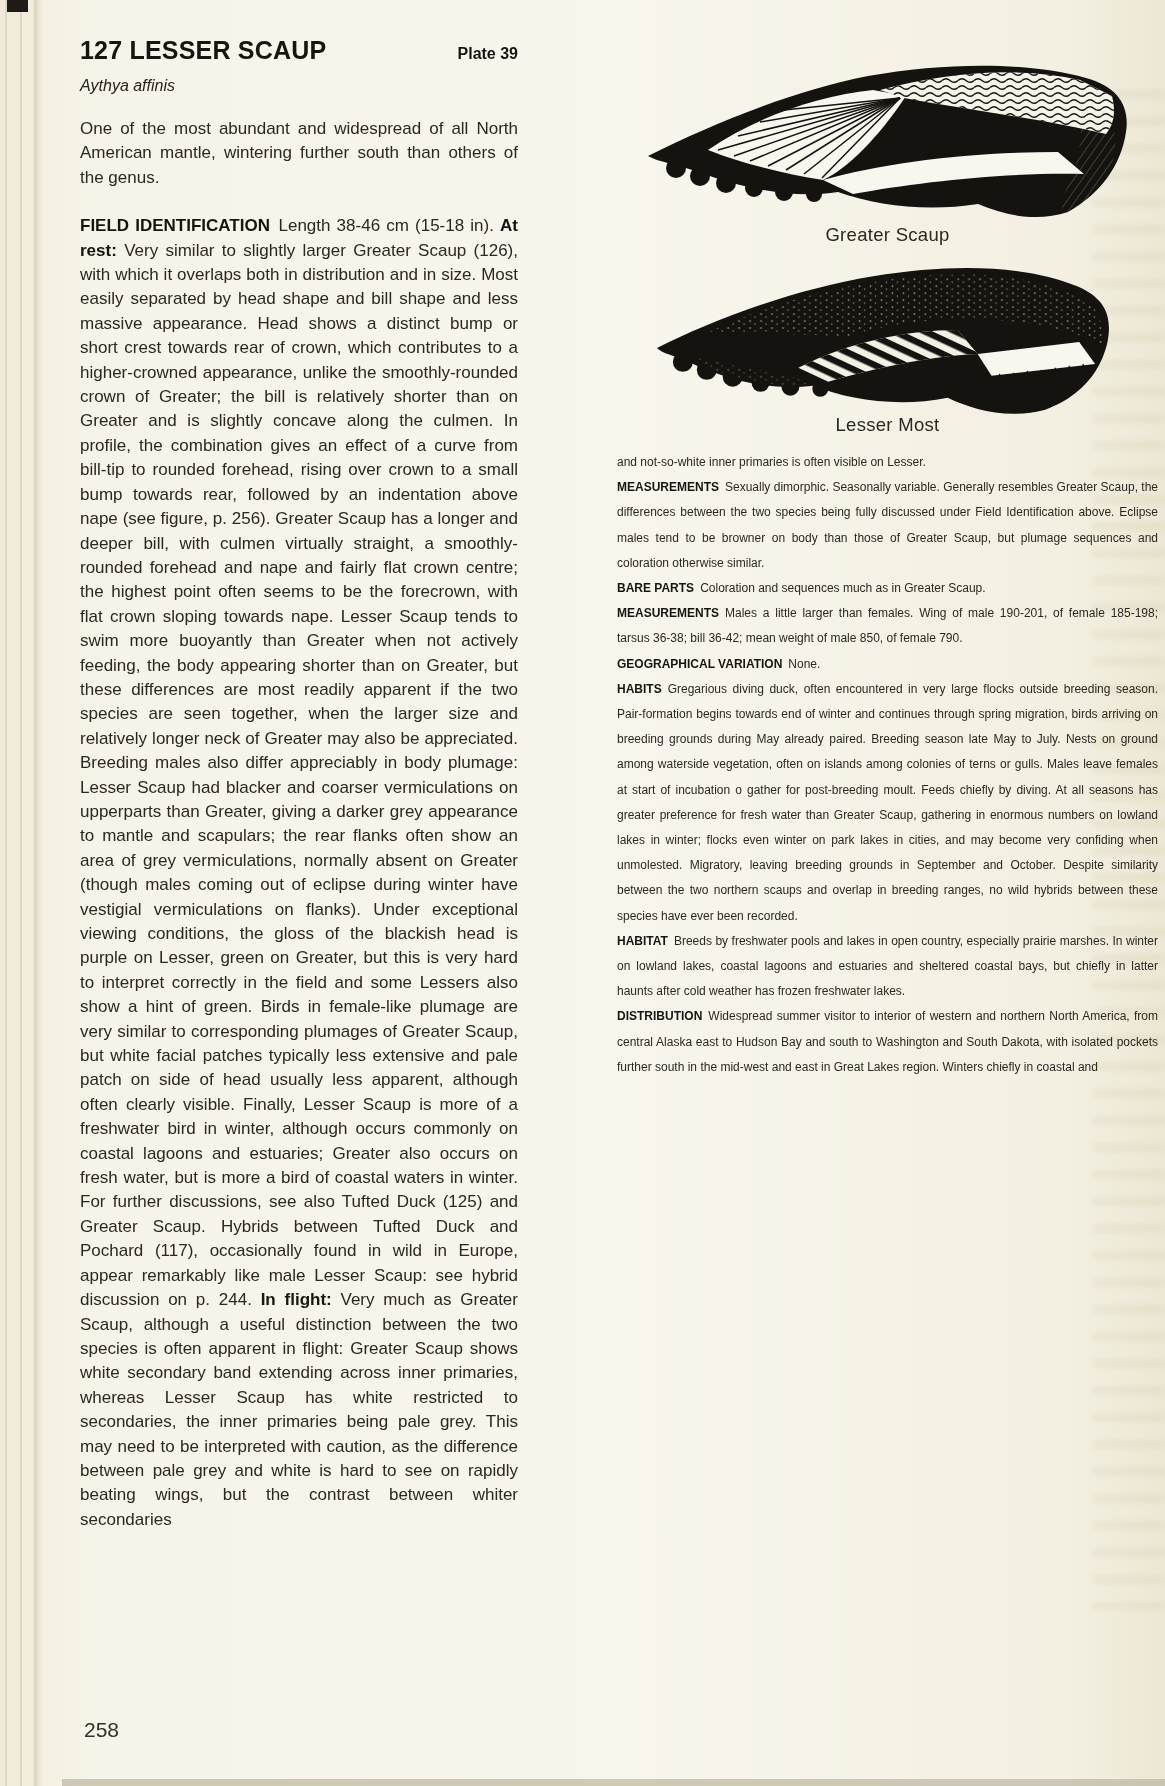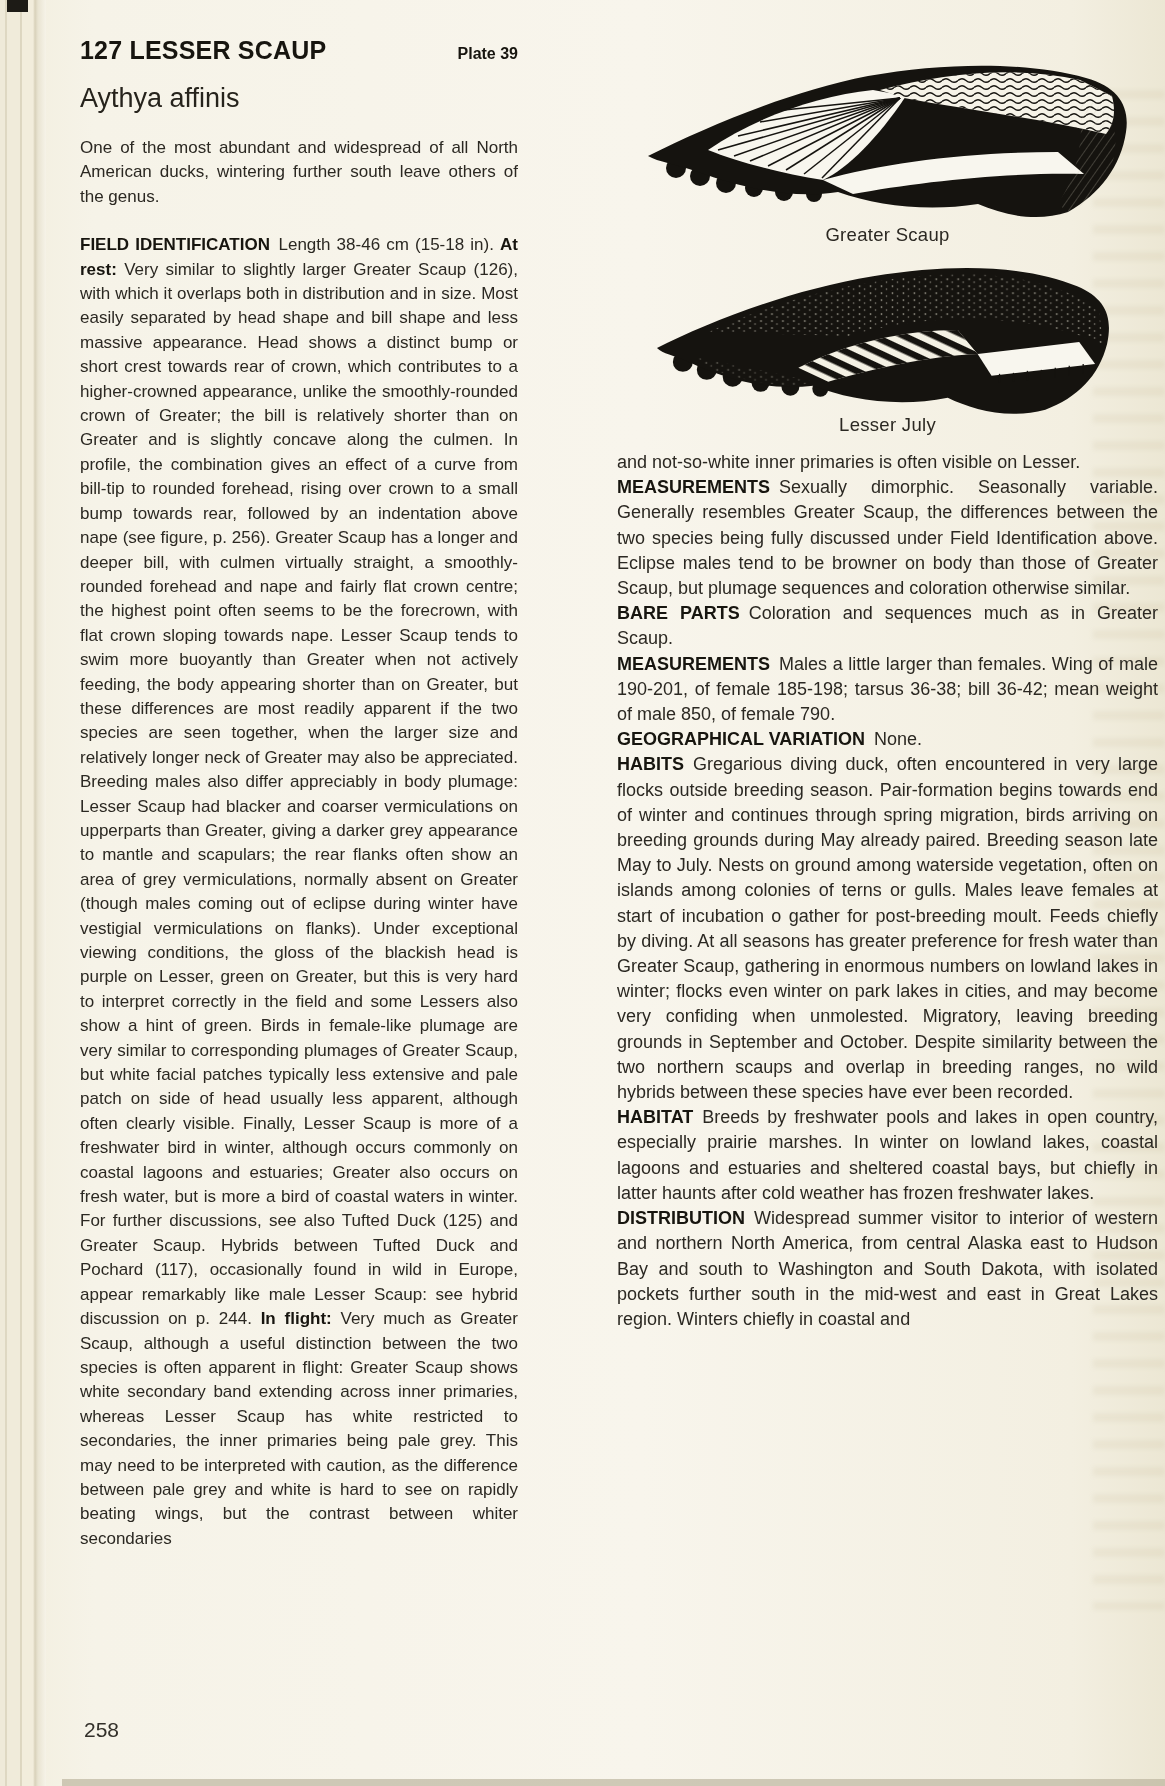"Aythya affinis" .sci { font-size: 27px -> 16px; font-style: none -> italic; margin-top: 18px -> 12px }
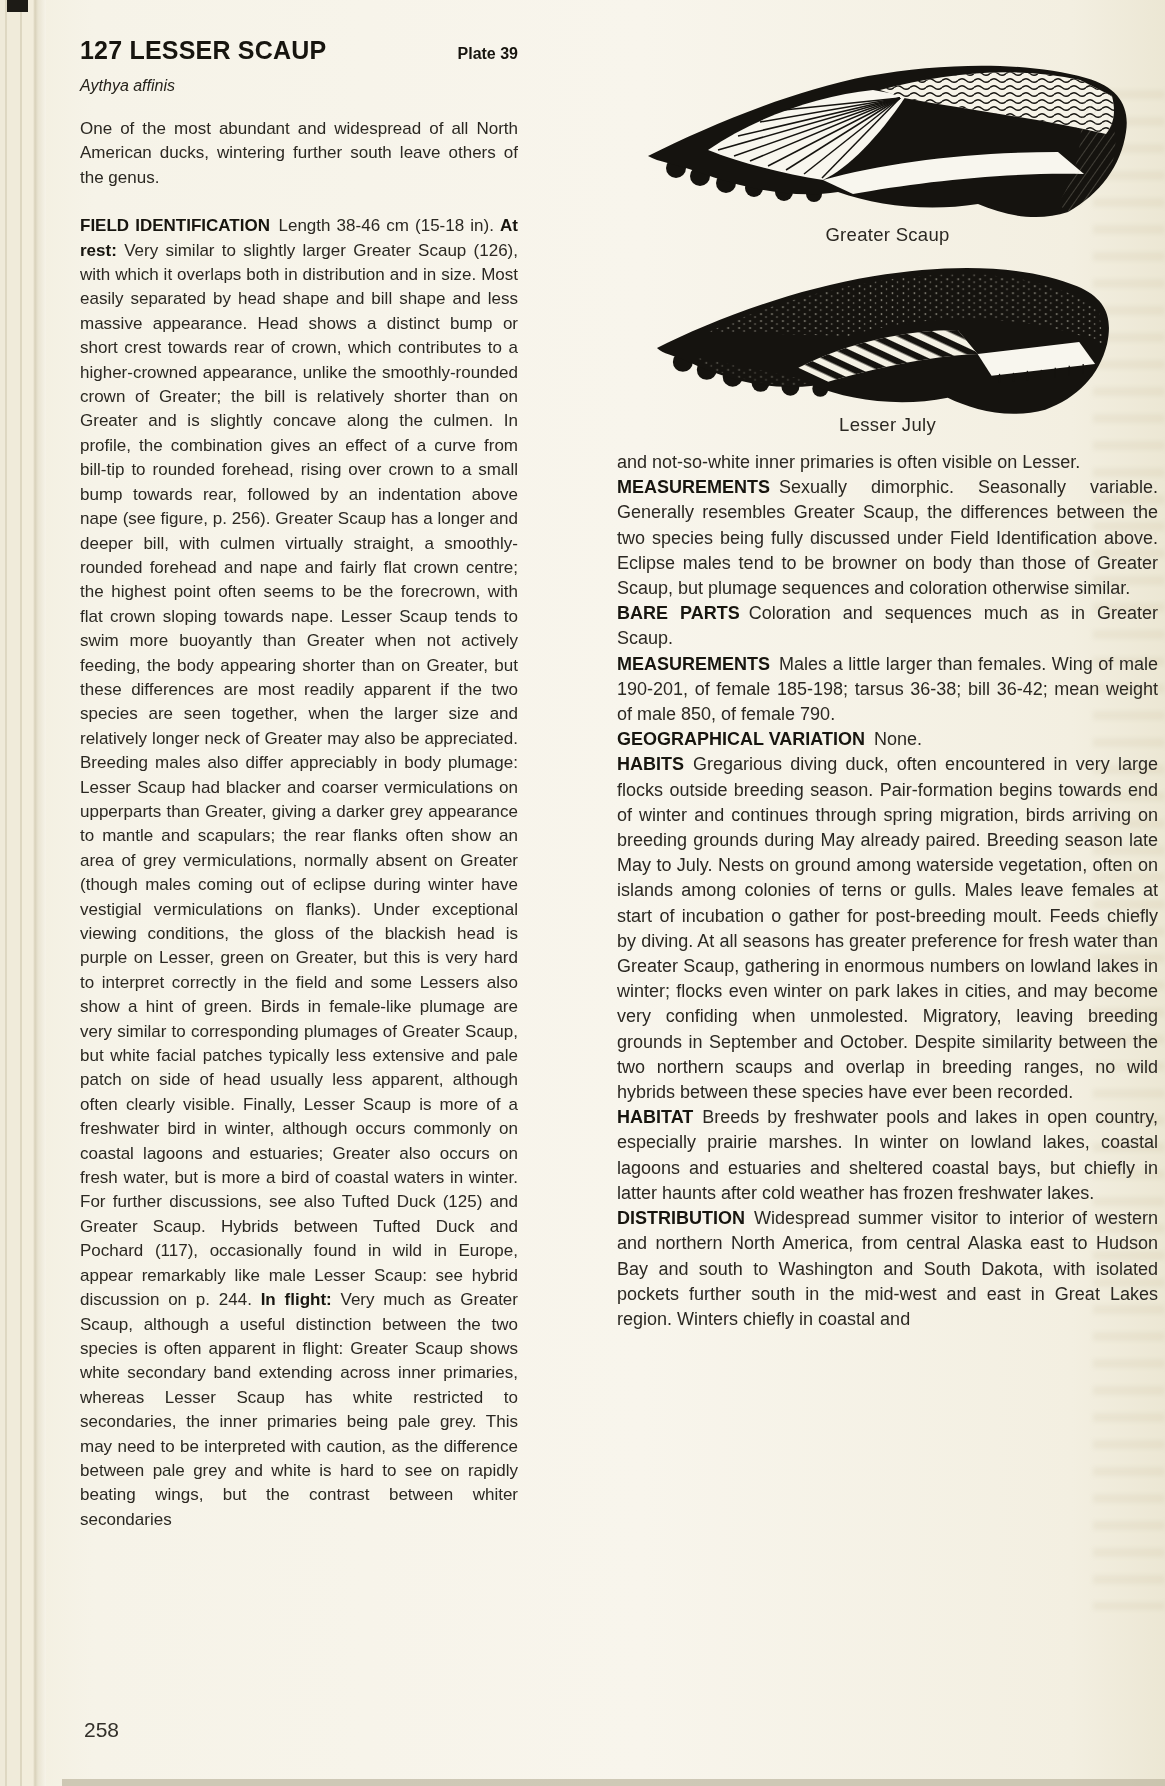"One of the most abundant" p.intro { text: ducks, wintering further south leave -> mantle, wintering further south than }
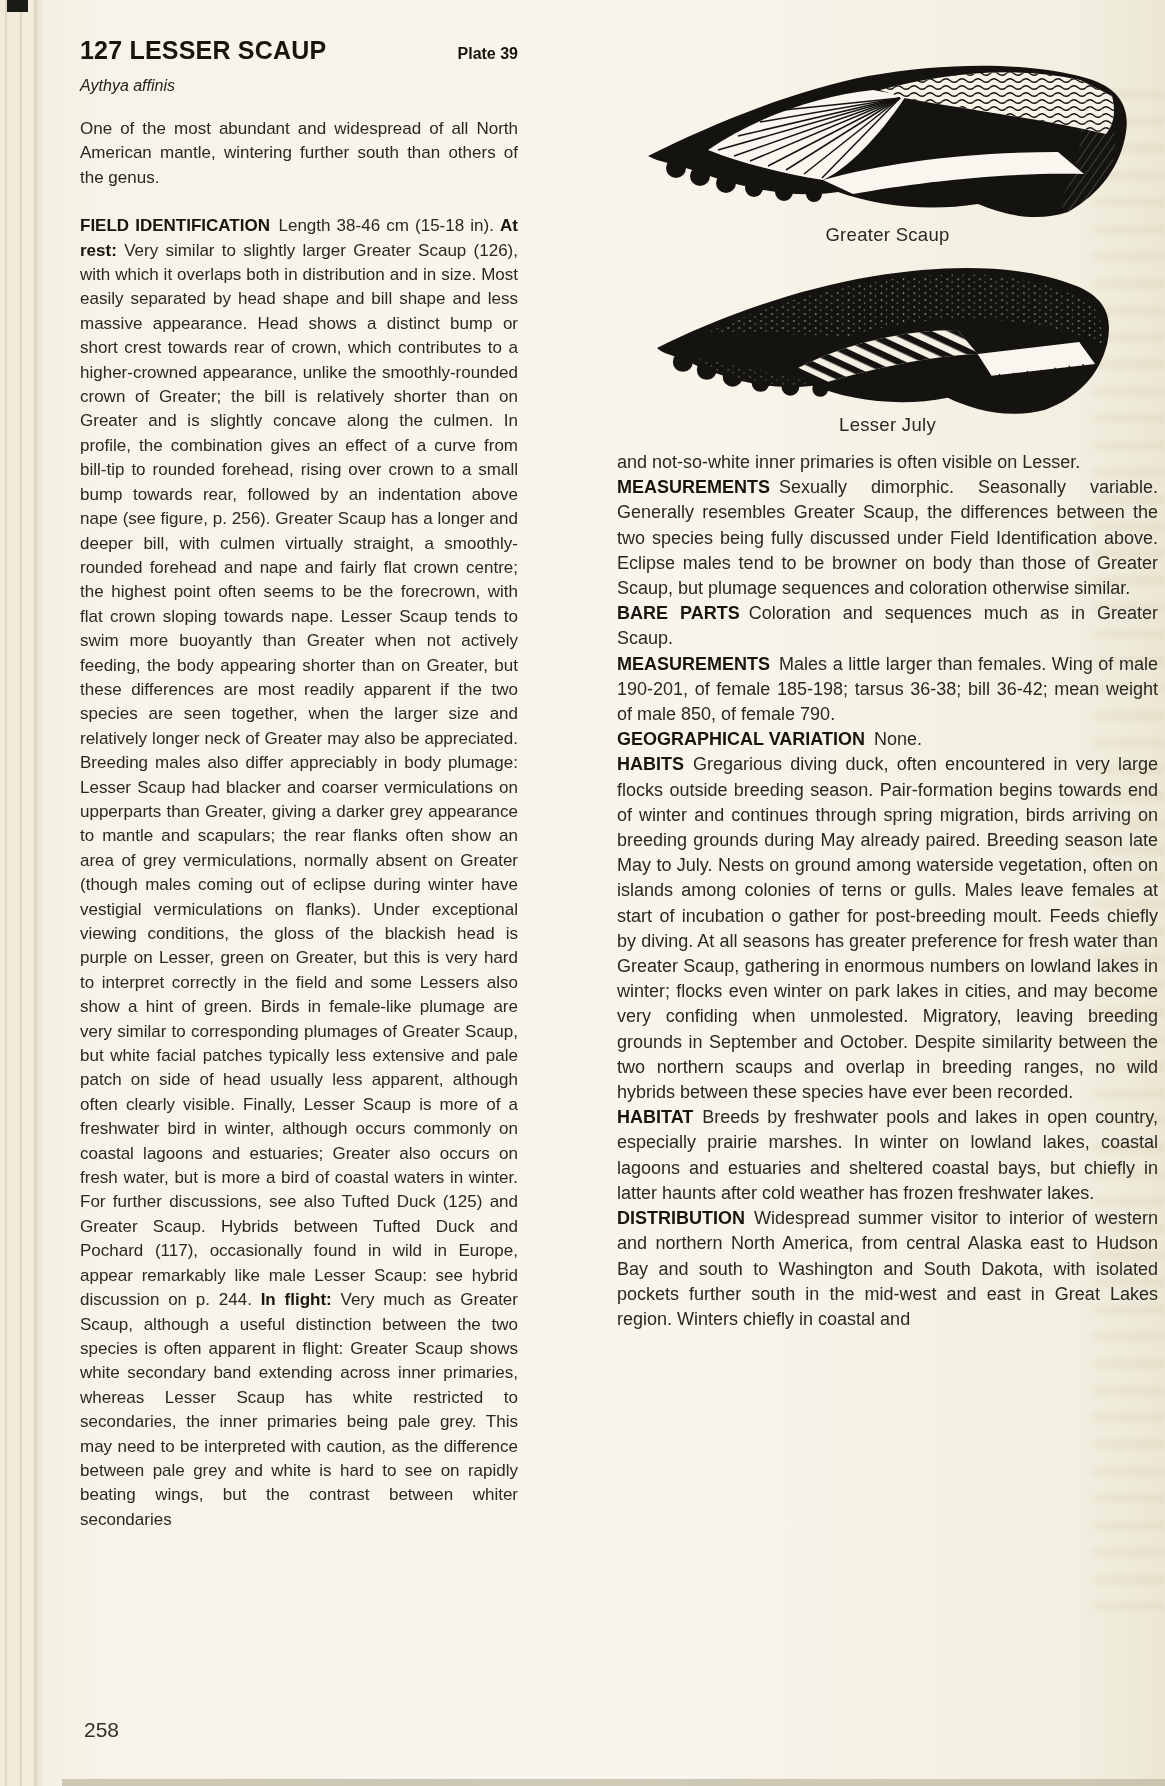"Lesser July" div.caption { text: July -> Most }
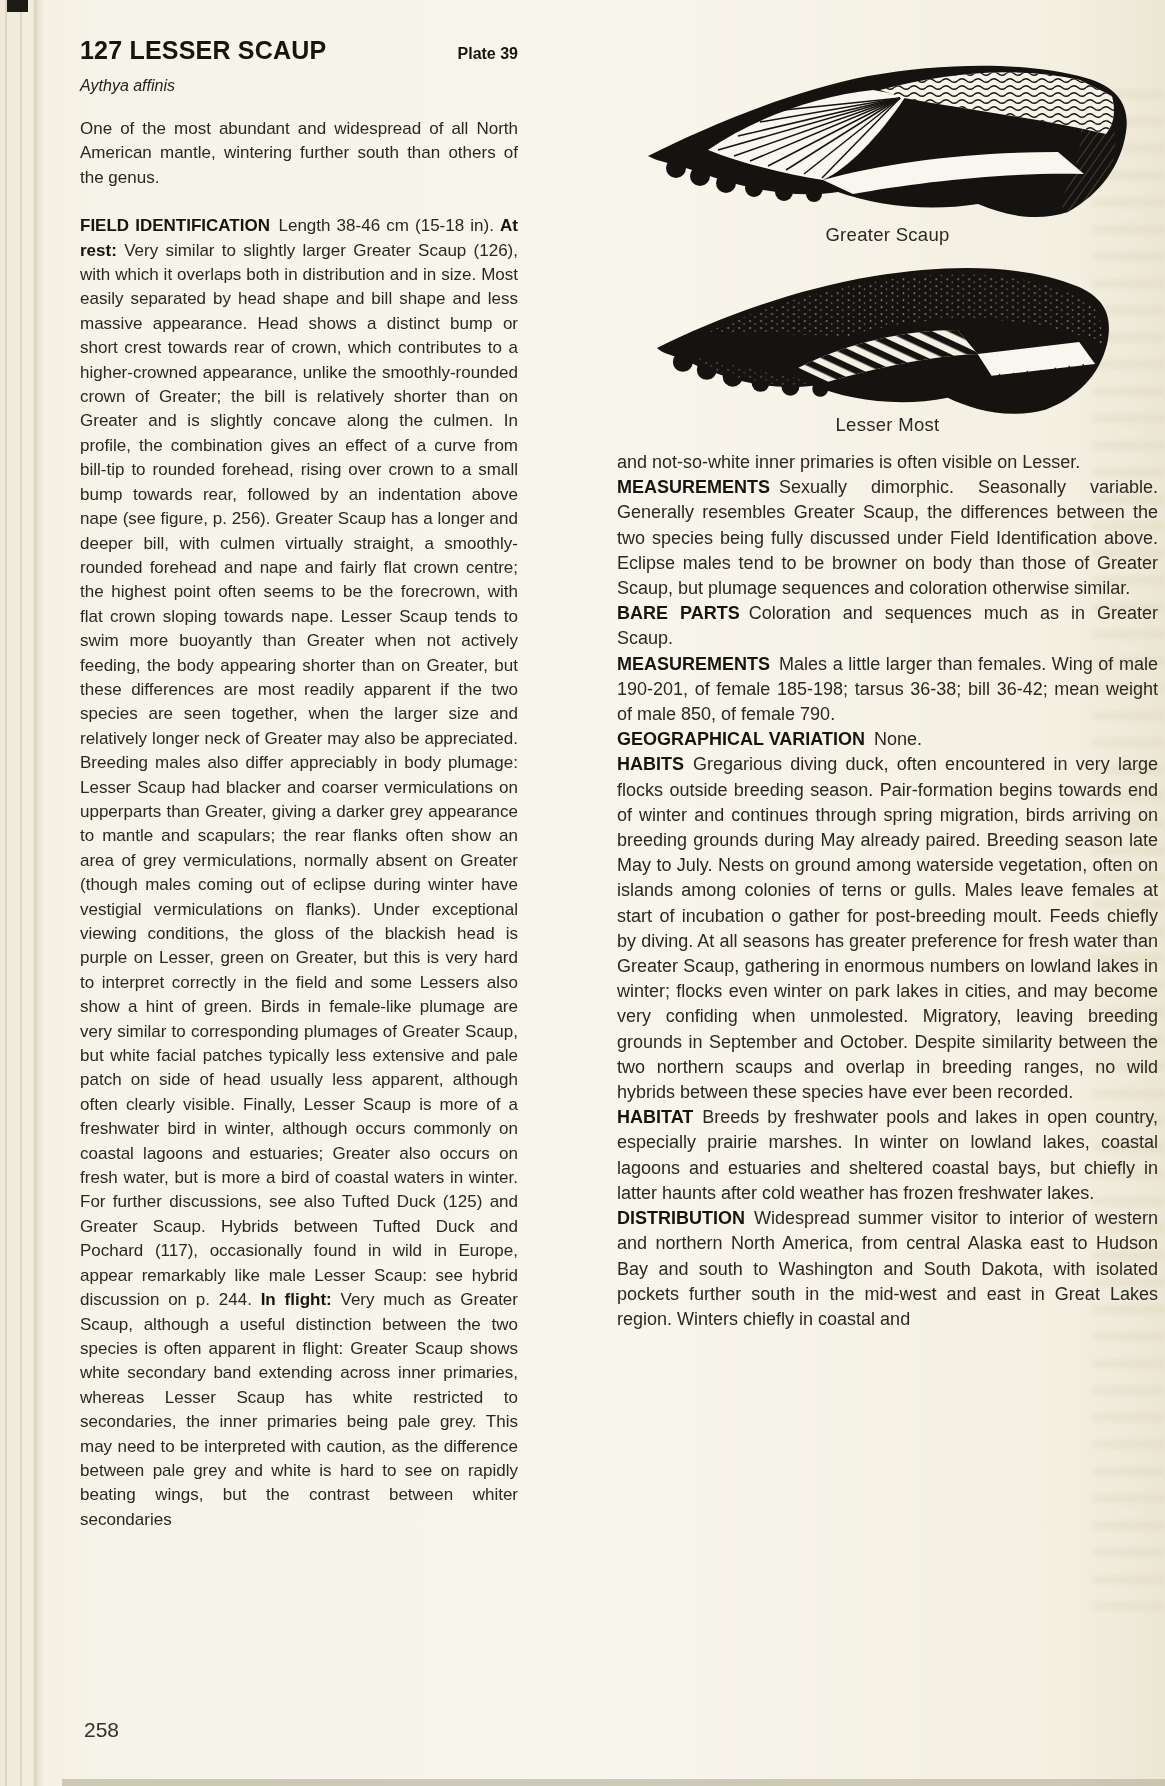"and not-so-white inner primaries is" .col-right .para { font-size: 18px -> 12px }
